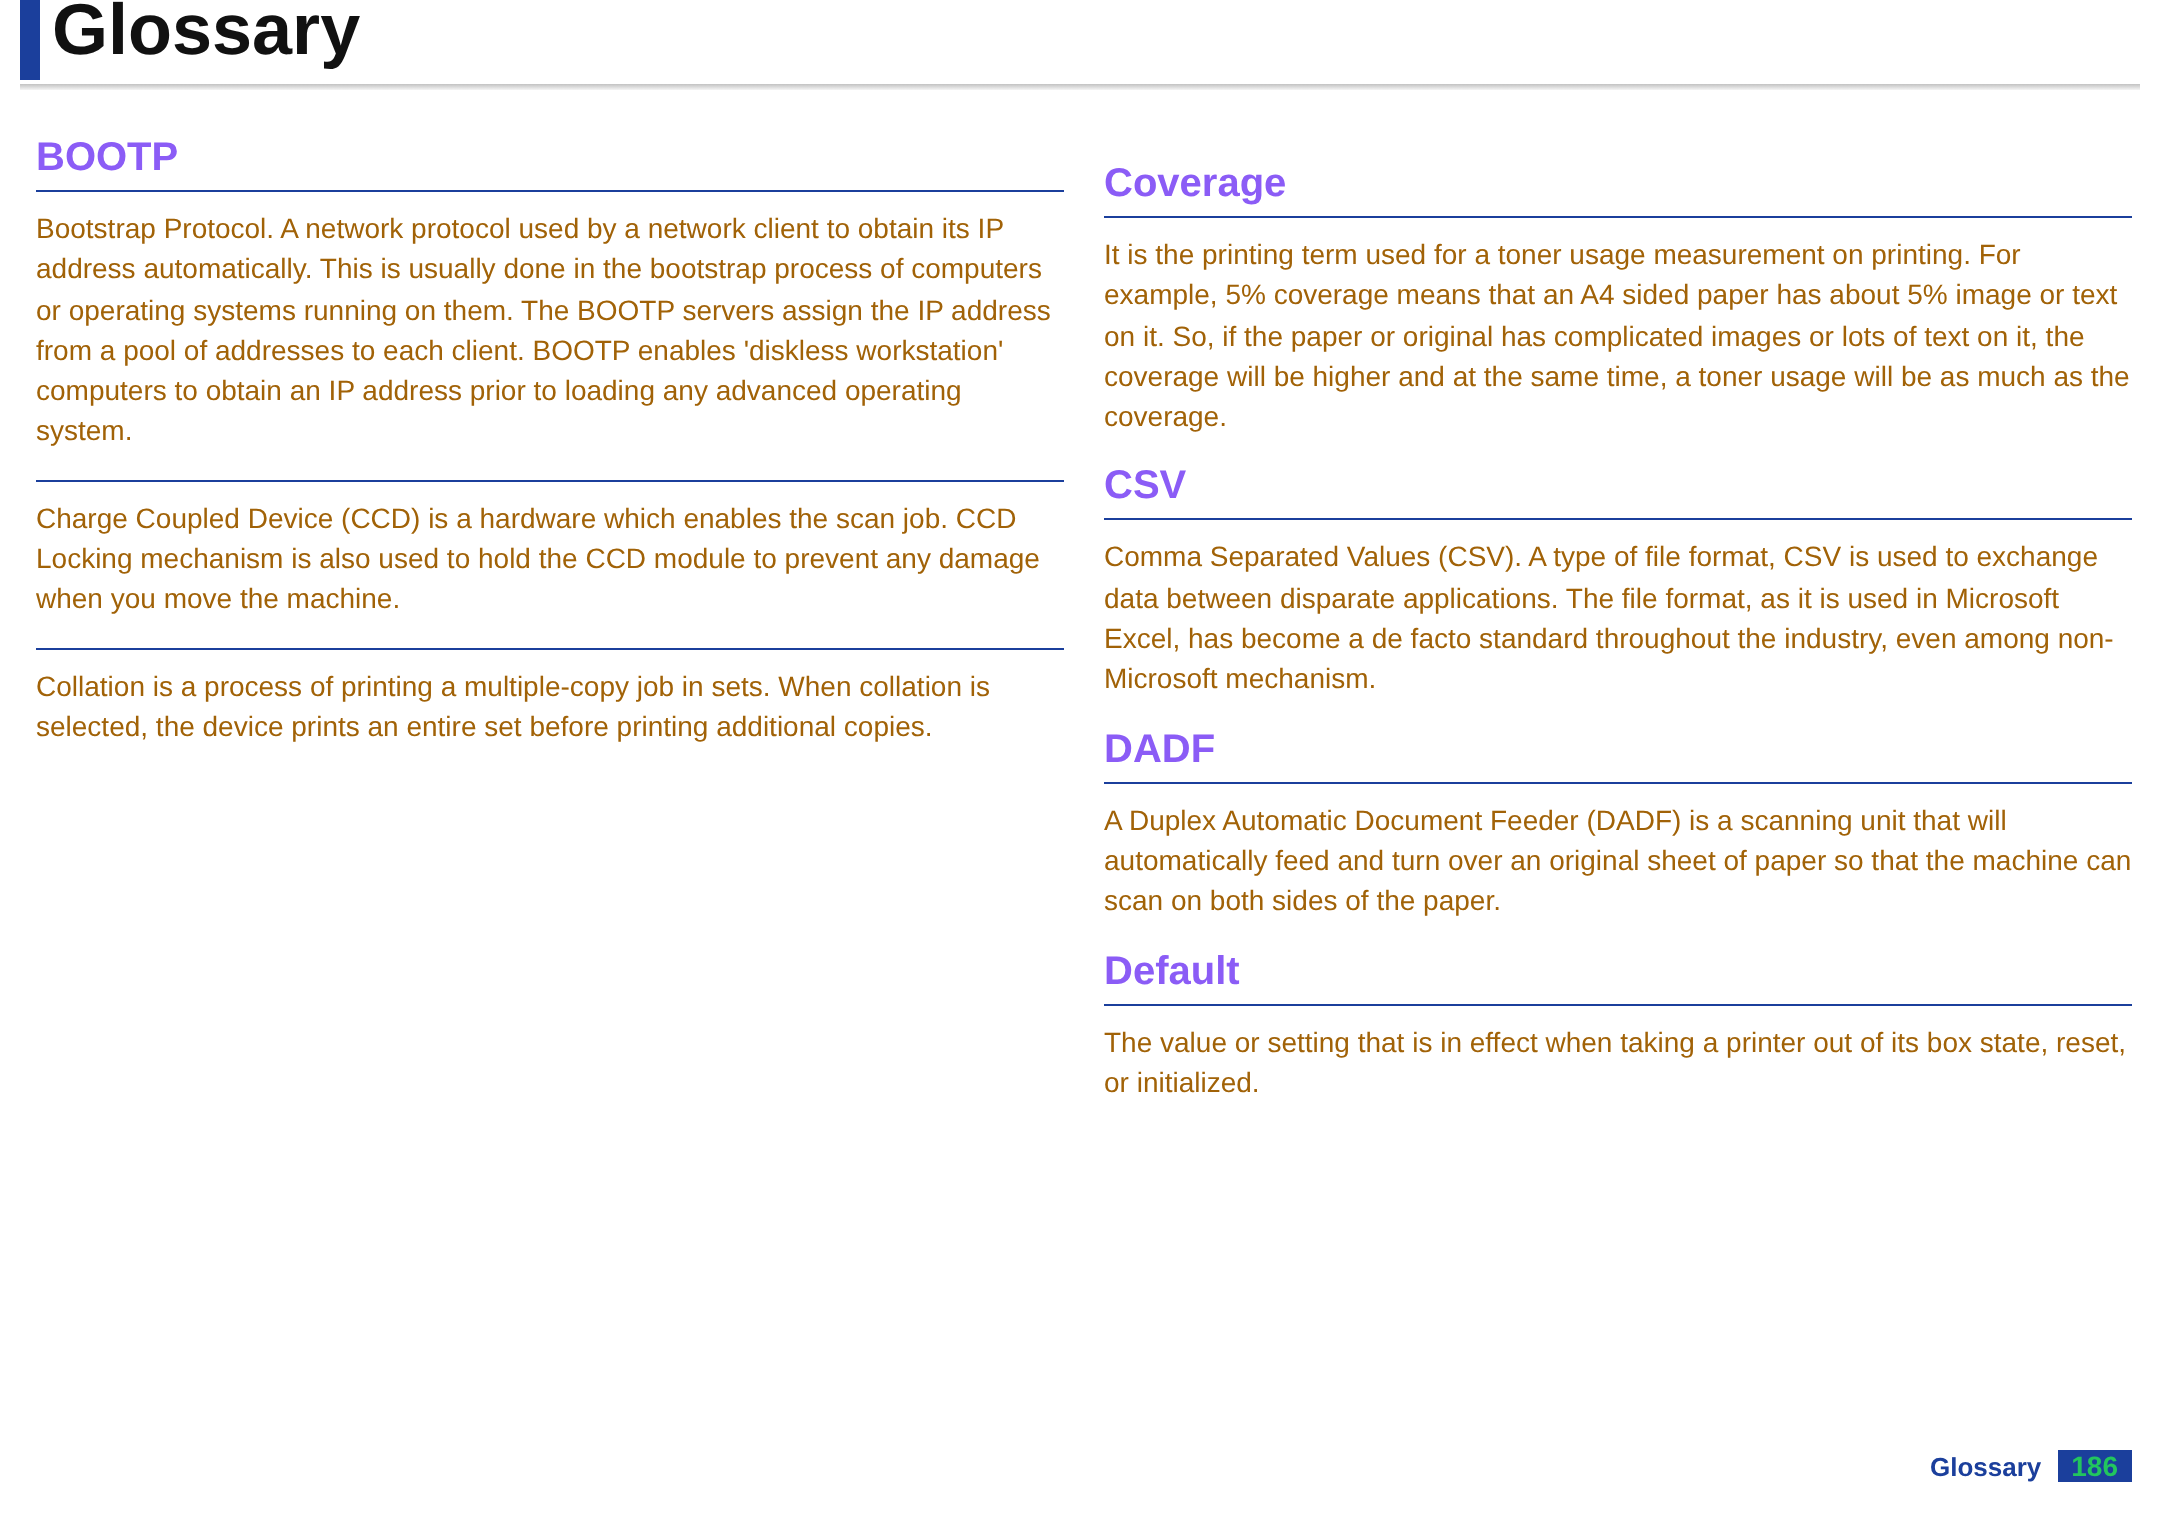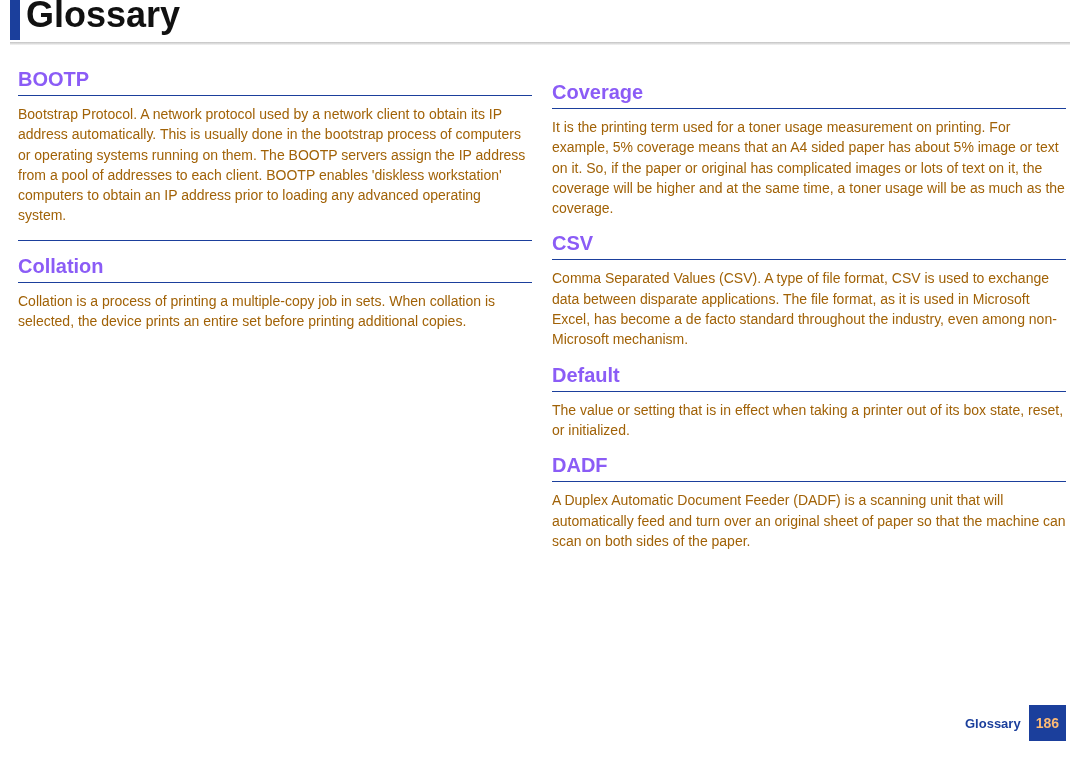"Charge Coupled Device (CCD) is" div.definition { html: none -> <div>Charge Coupled Device (CCD) is a hardware which enables the scan job. CCD Locking mechanism is also used to hold the CCD module to prevent any damage when you move the machine.</div> }
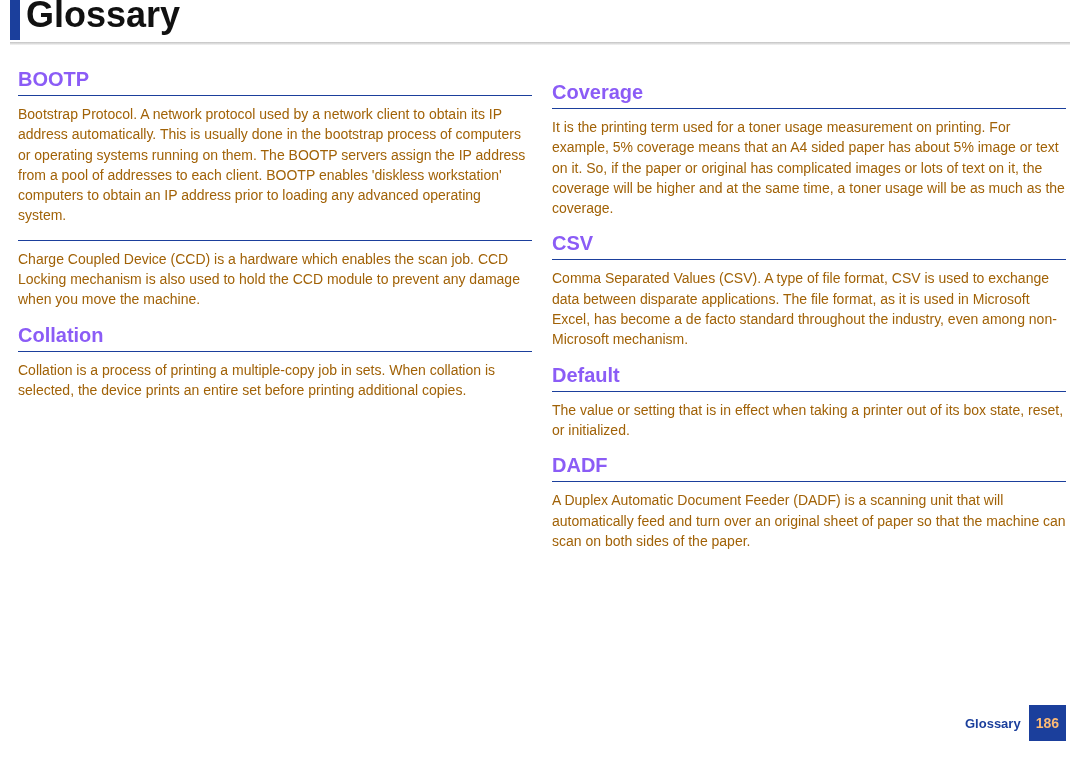"Collation" div.term { html: <div>Collation</div> -> none }
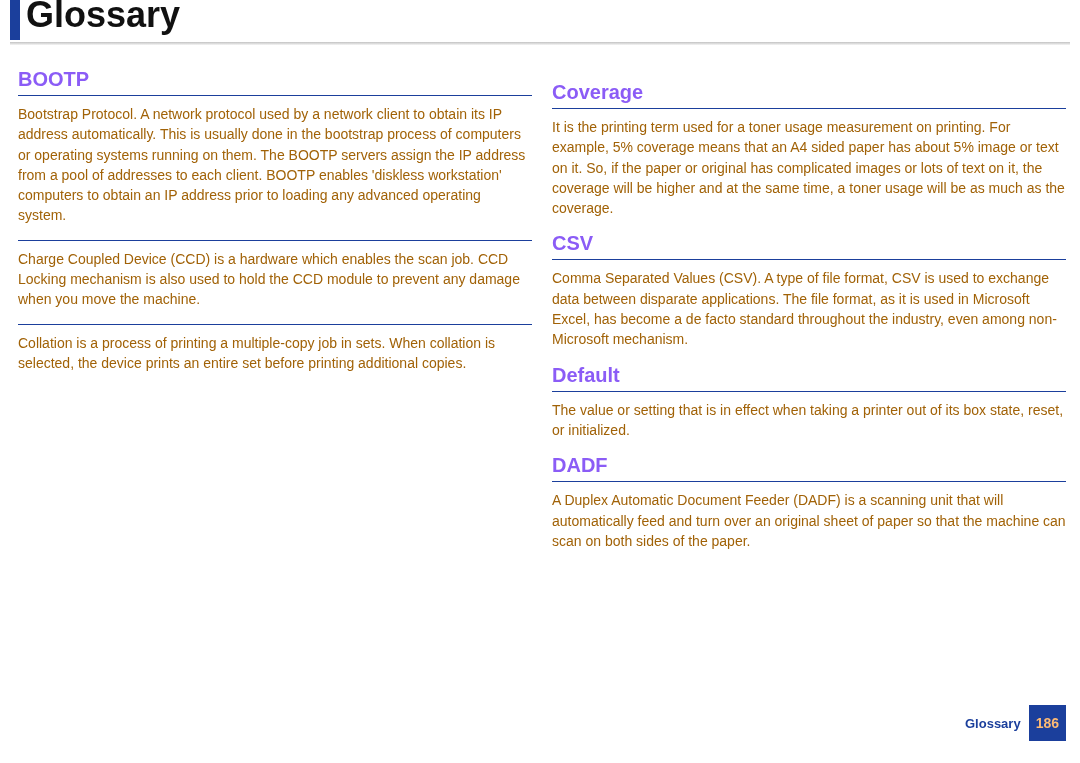"Default" div.entry { order: before "DADF" -> after "DADF" }
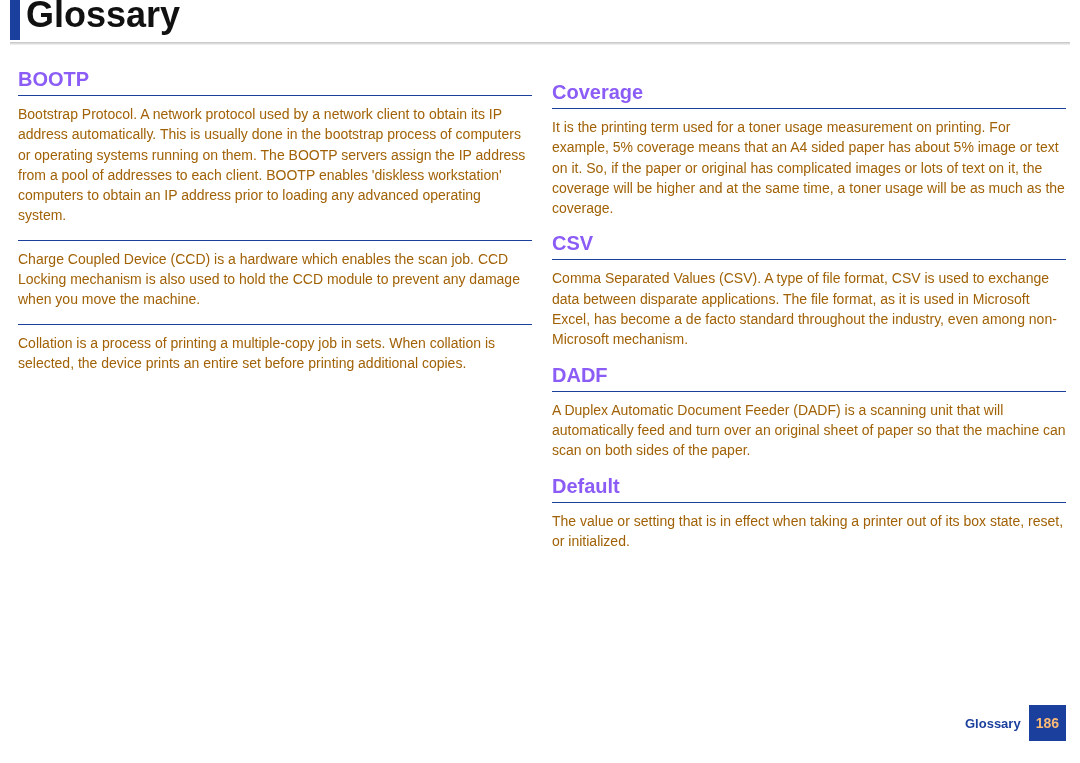"186" .page-number { color: #fdba74 -> #22c55e; padding: 10px 7px -> 0 7px }
